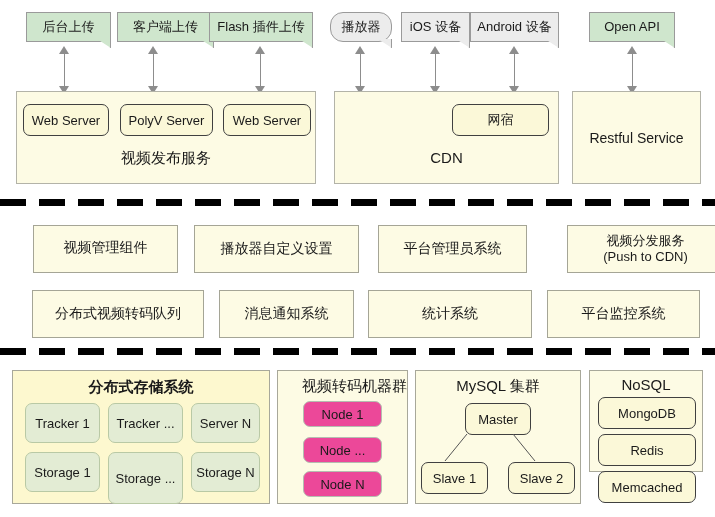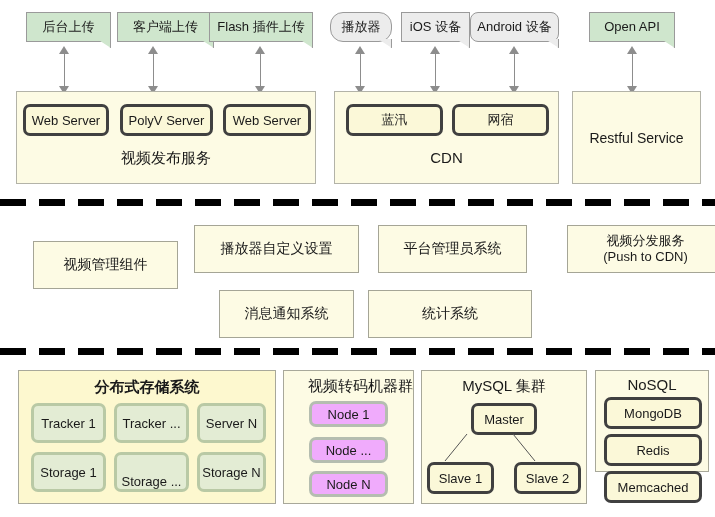"Android 设备" div.note { border-radius: 8px -> none }
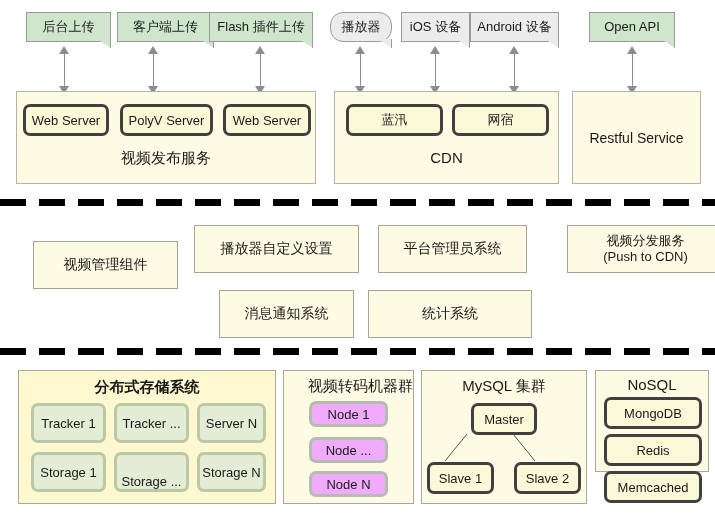"Web Server" .pill { border: 3px solid #404040 -> 1px solid #404040 }
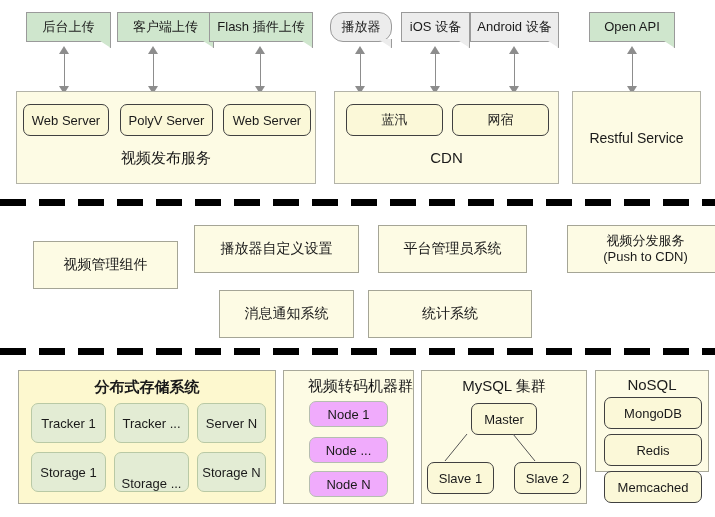"蓝汛" div.pill { html: <div> <span>蓝汛</span> </div> -> none }
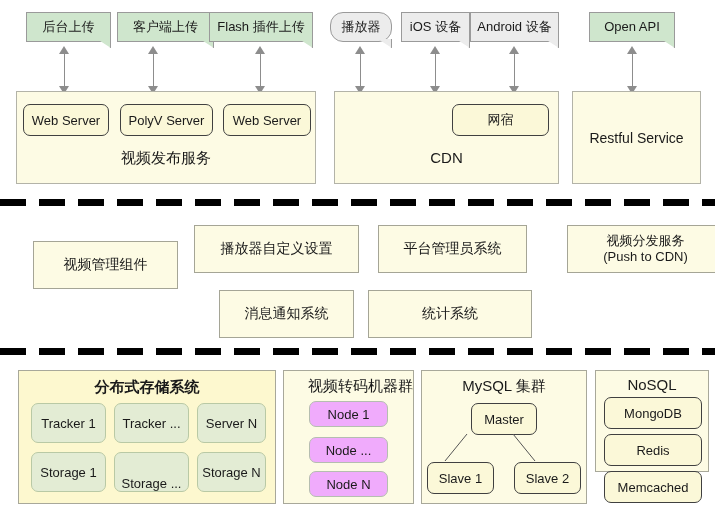"视频管理组件" div.flatbox { font-family: none -> Liberation Mono, monospace; top: 241px -> 225px }
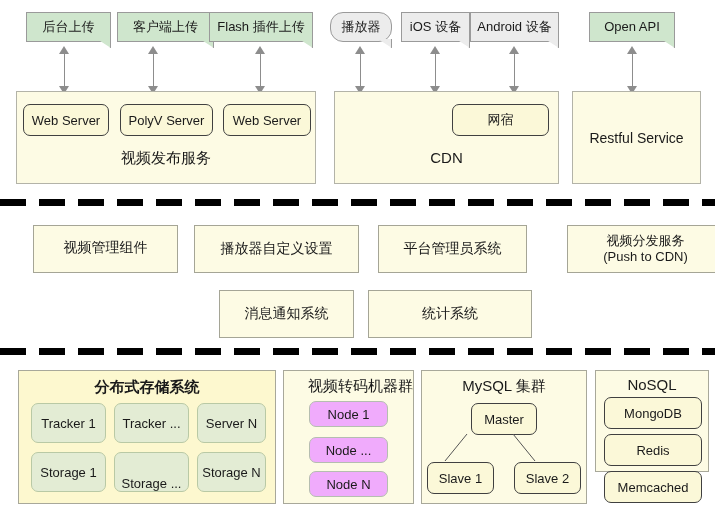"分布式视频转码队列" div.flatbox { html: none -> <div> <span>分布式视频转码队列</span> </div> }
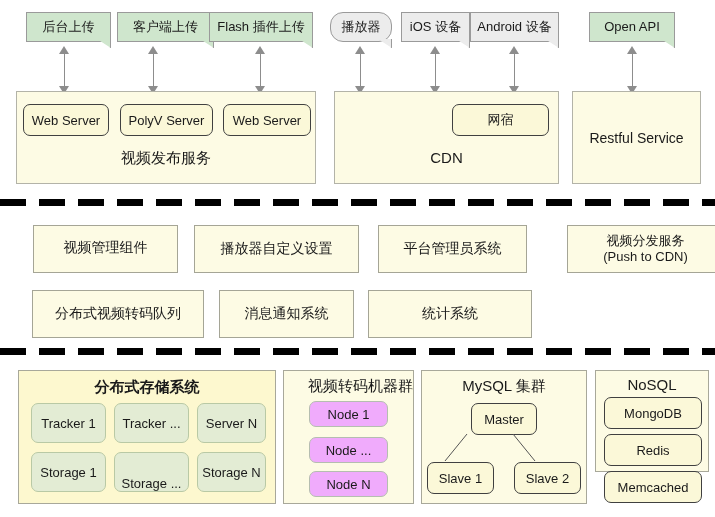"平台监控系统" div.flatbox { html: none -> <div> <span>平台监控系统</span> </div> }
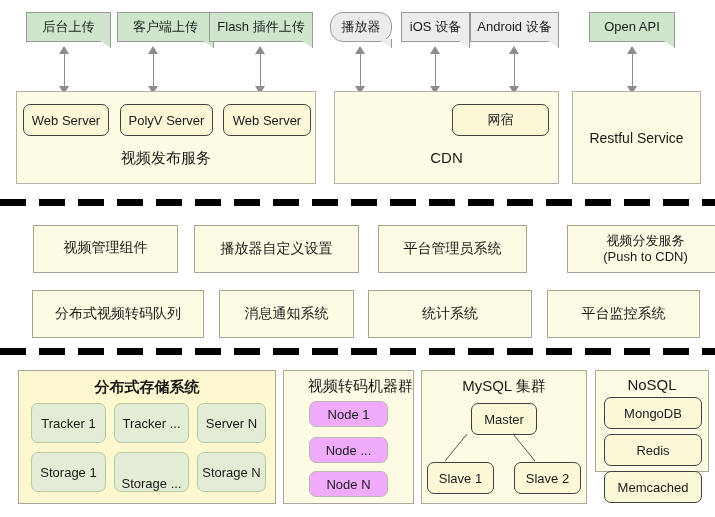"分布式存储系统" .subcontainer { margin-left: 6px -> none }
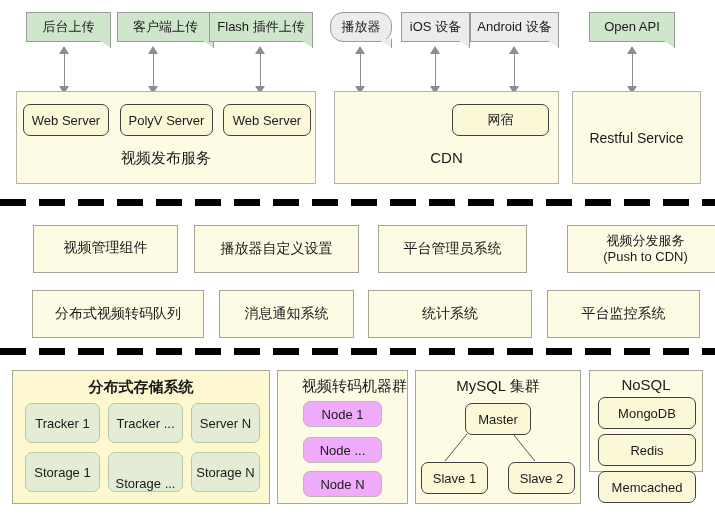"Node 1" .pill.graygreen { background: #f0abfc -> #ec4899 }
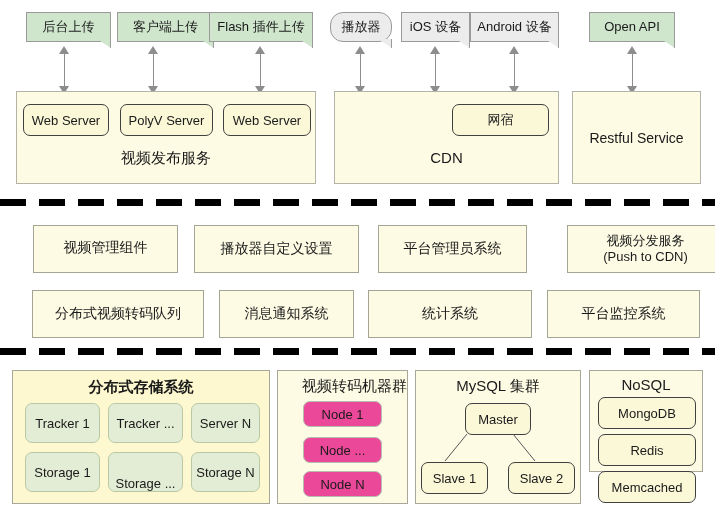"Storage ..." div.pill { align-items: flex-end -> none; height: 40px -> 52px }
